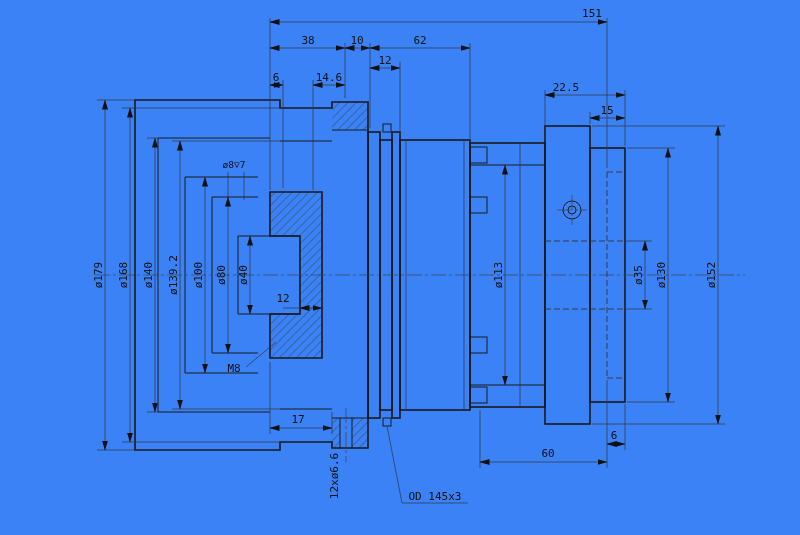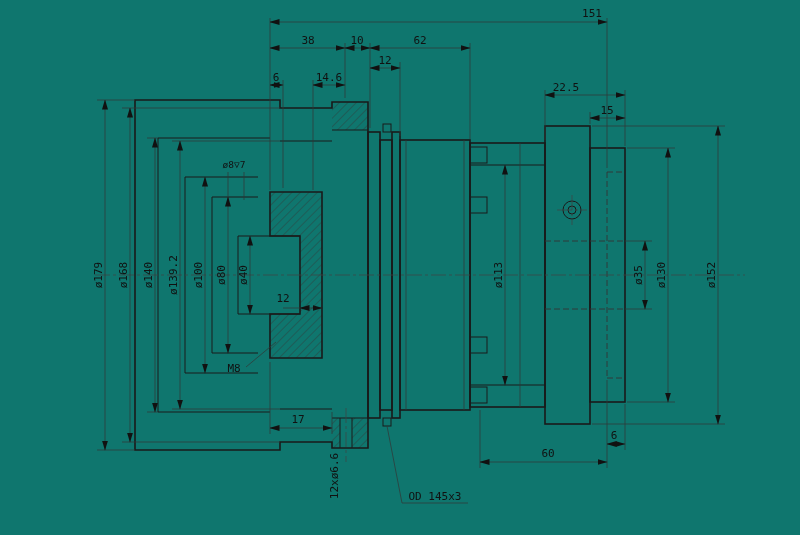"151" .stage { background: #0f766e -> #3b82f6 }
